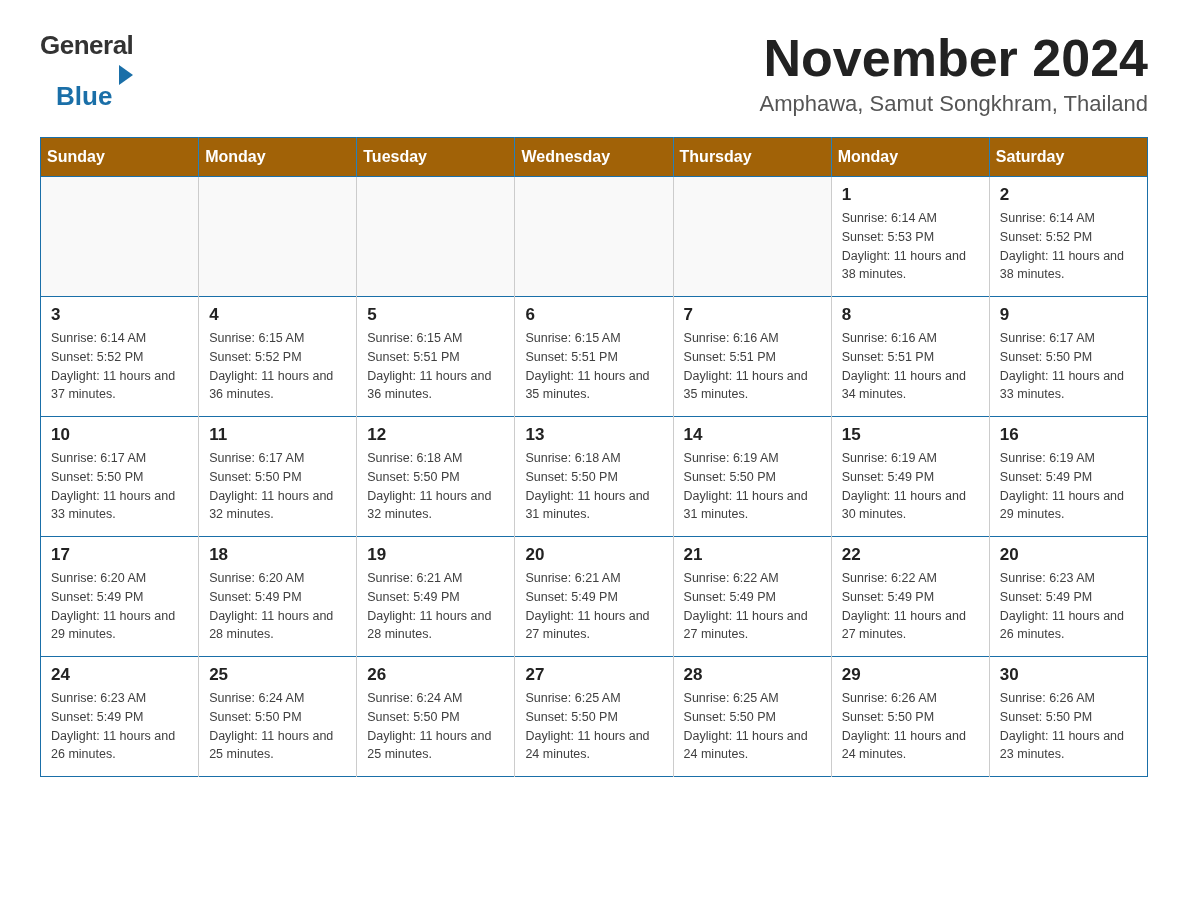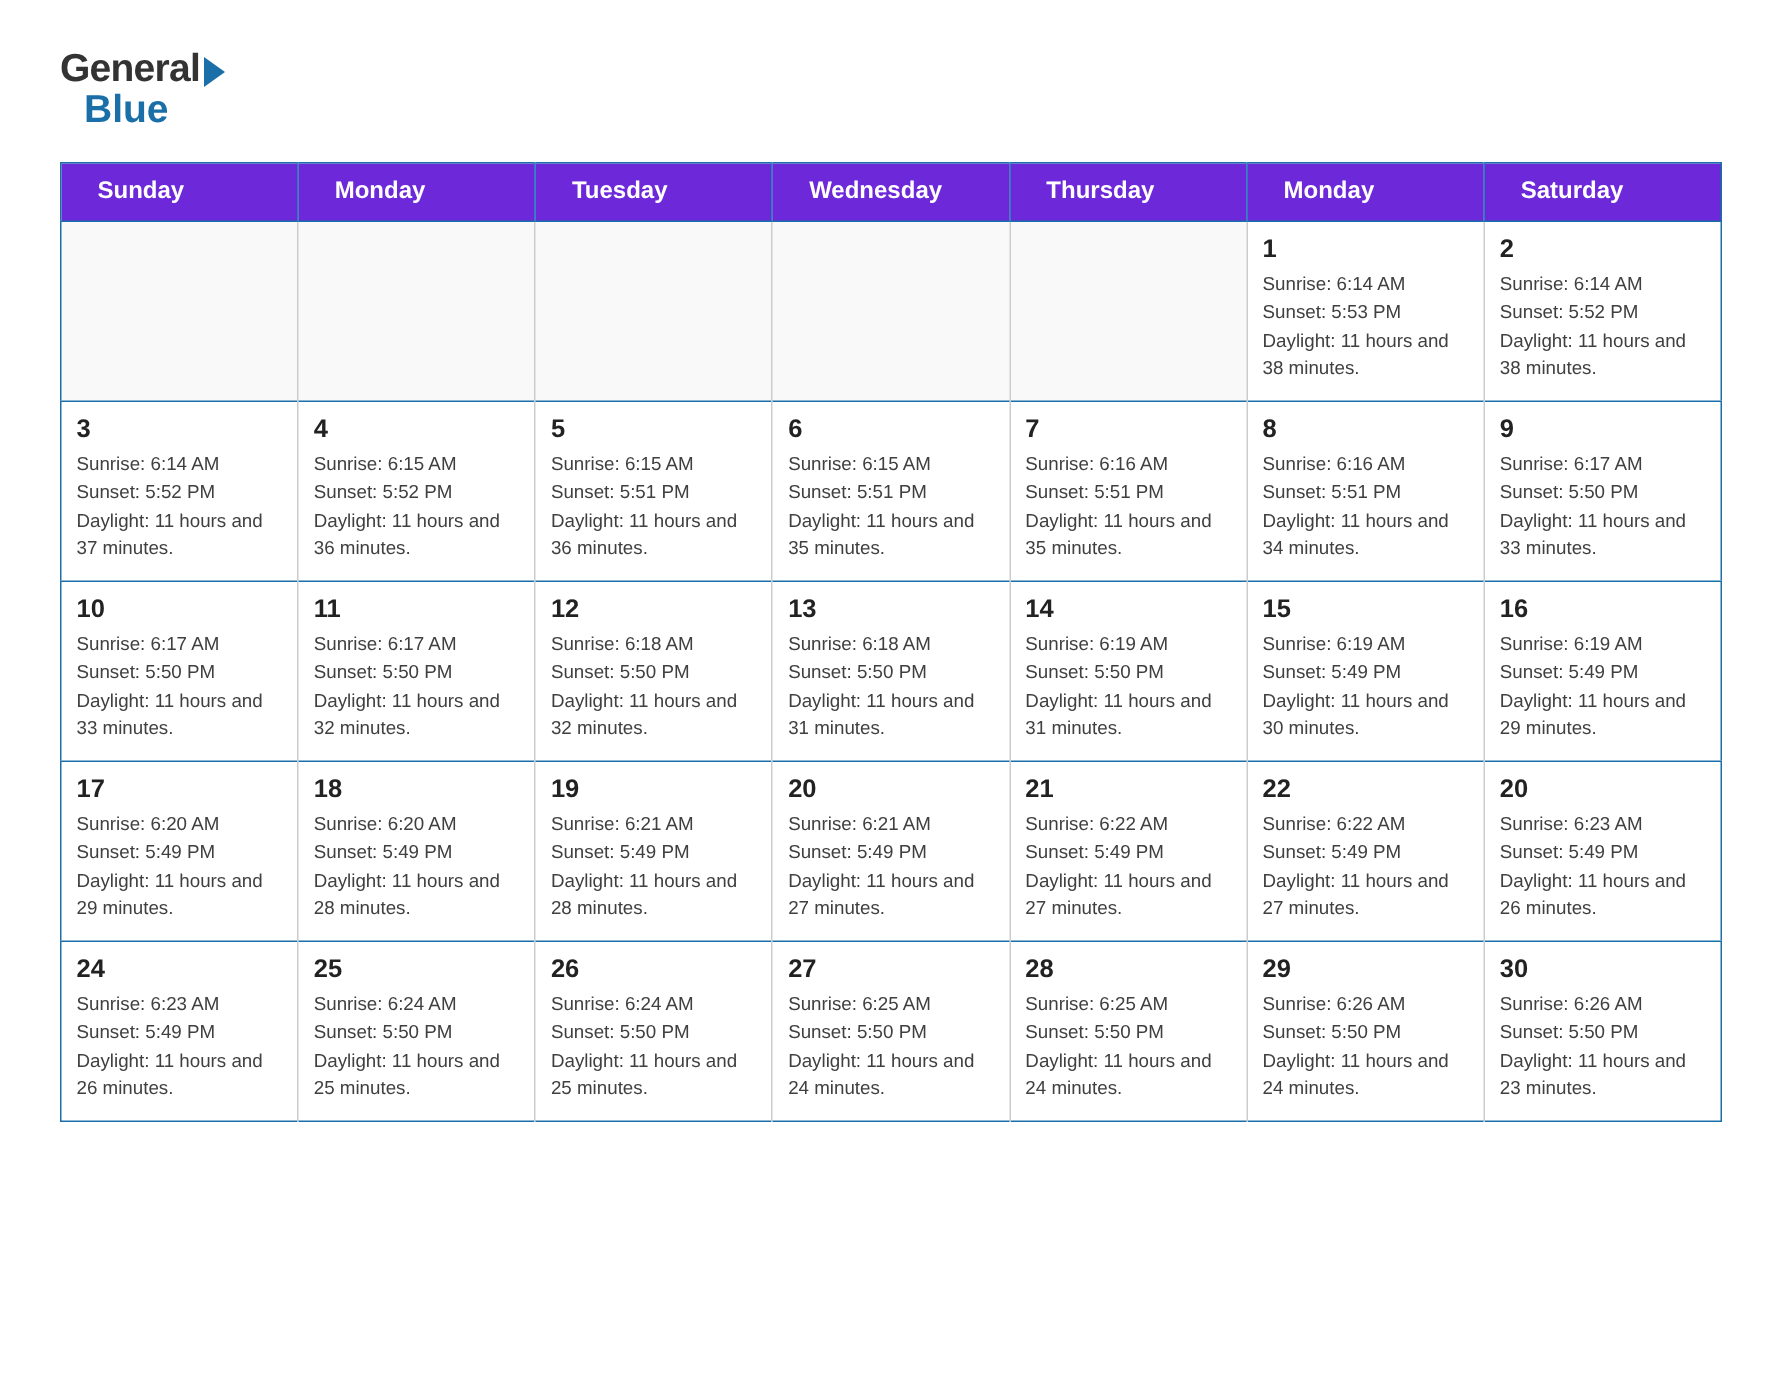"General" .logo-top { align-items: center -> flex-end; flex-direction: none -> column }
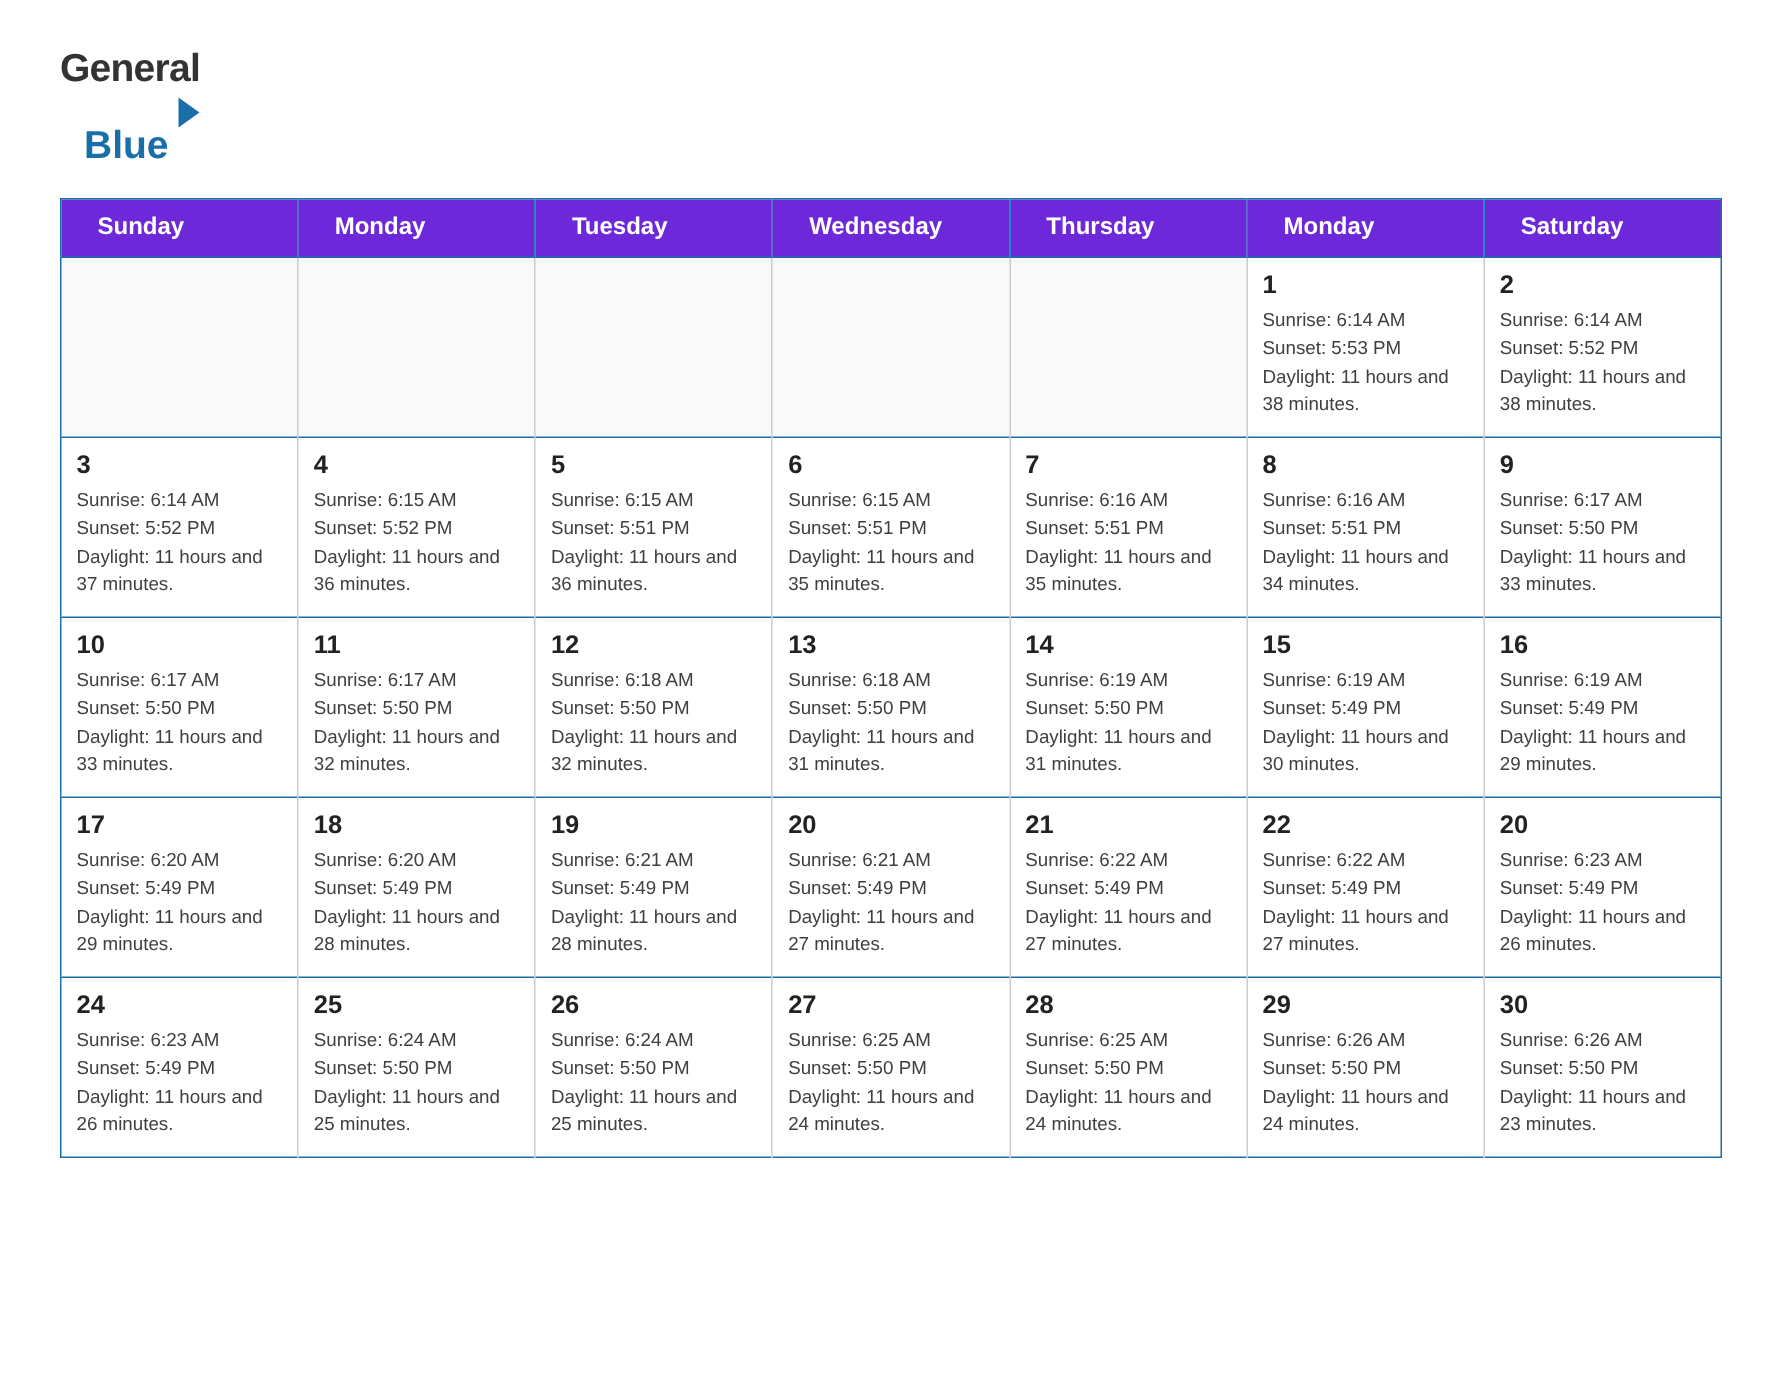"November 2024" div.title-block { html: none -> <div> <h1>November 2024</h1> <h2>Amphawa, Samut Songkhram, Thailand</h2> </div> }
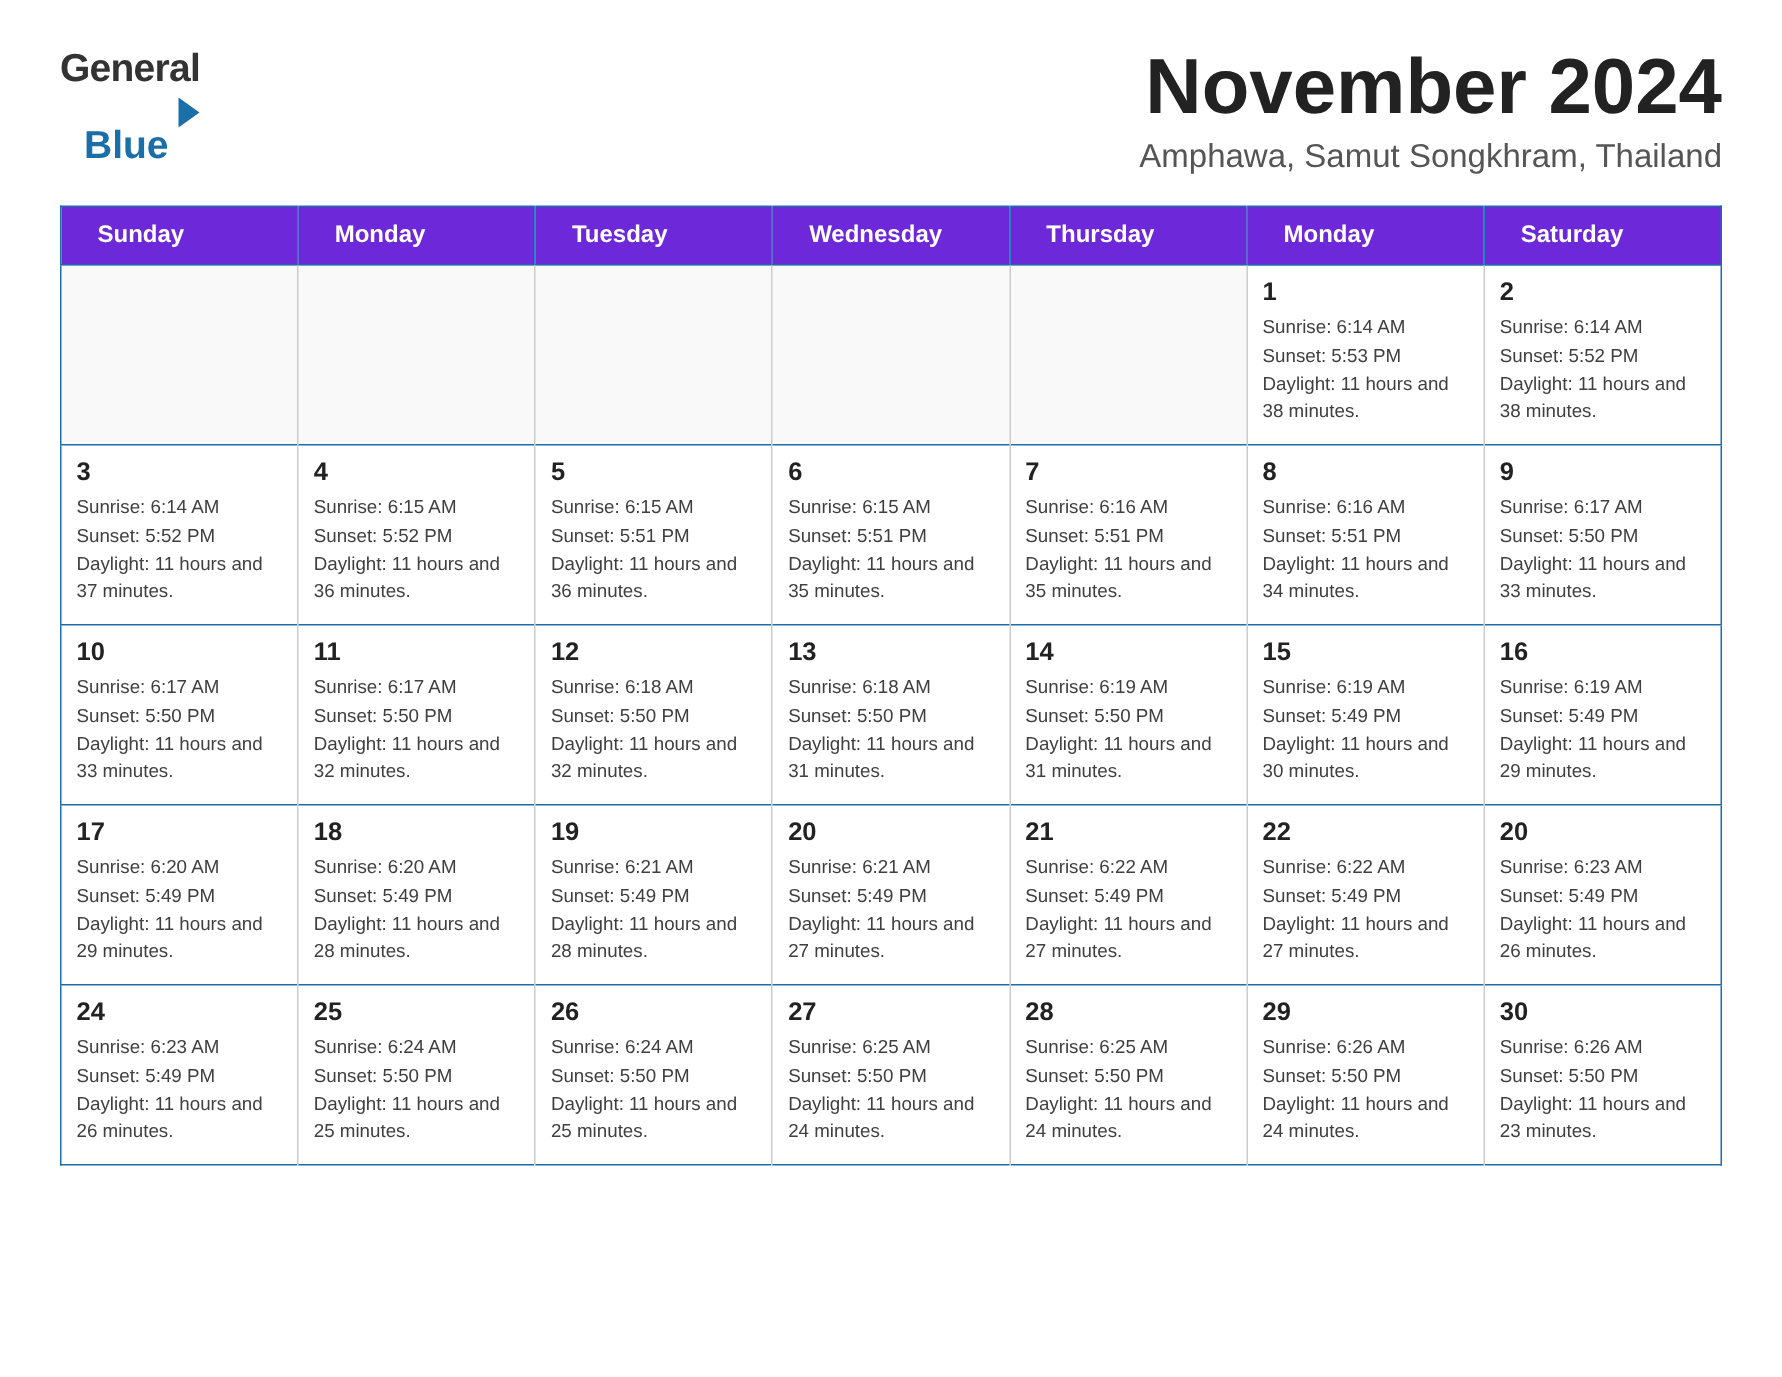"Sunday" .calendar thead tr th { background-color: #6d28d9 -> #a16207; padding: 10px 24px -> 10px 6px }
